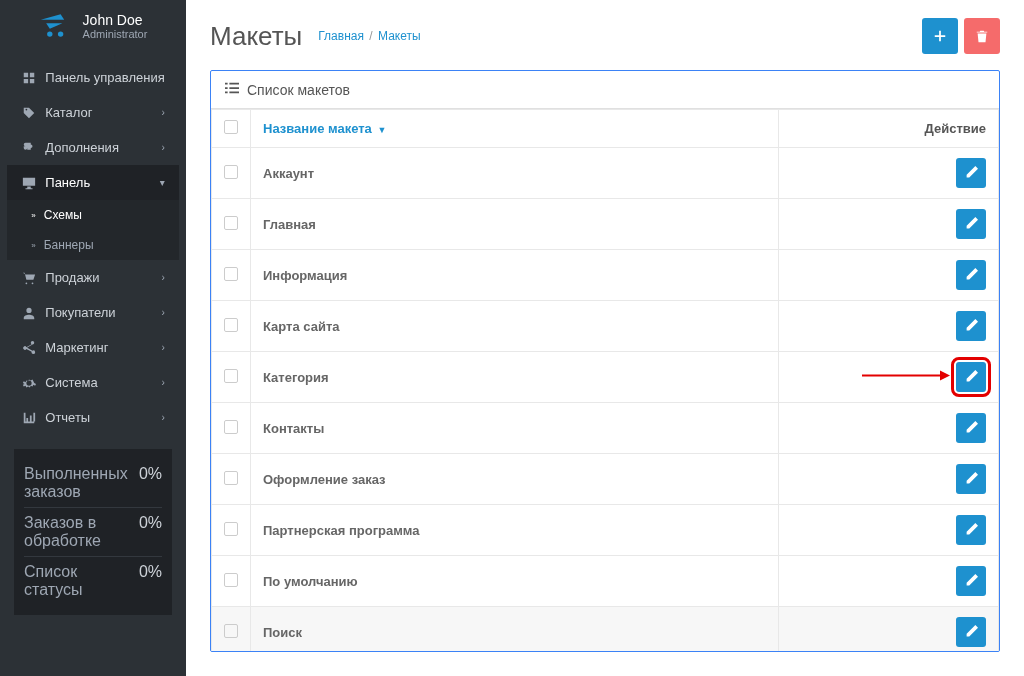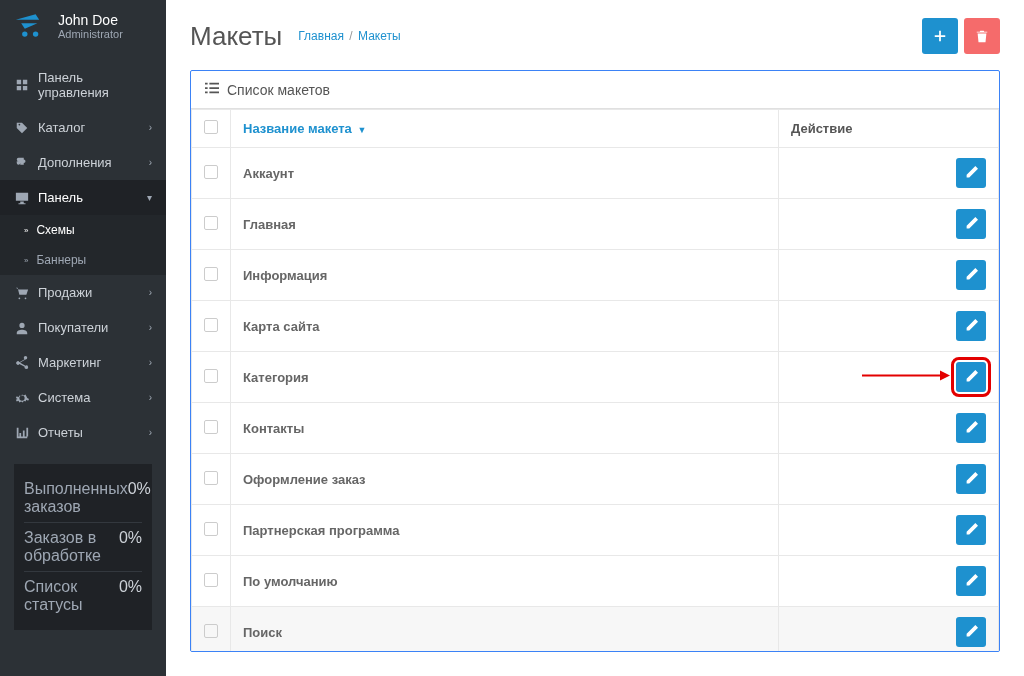"John Doe" .sidebar { align-items: none -> center; width: 166px -> 186px }
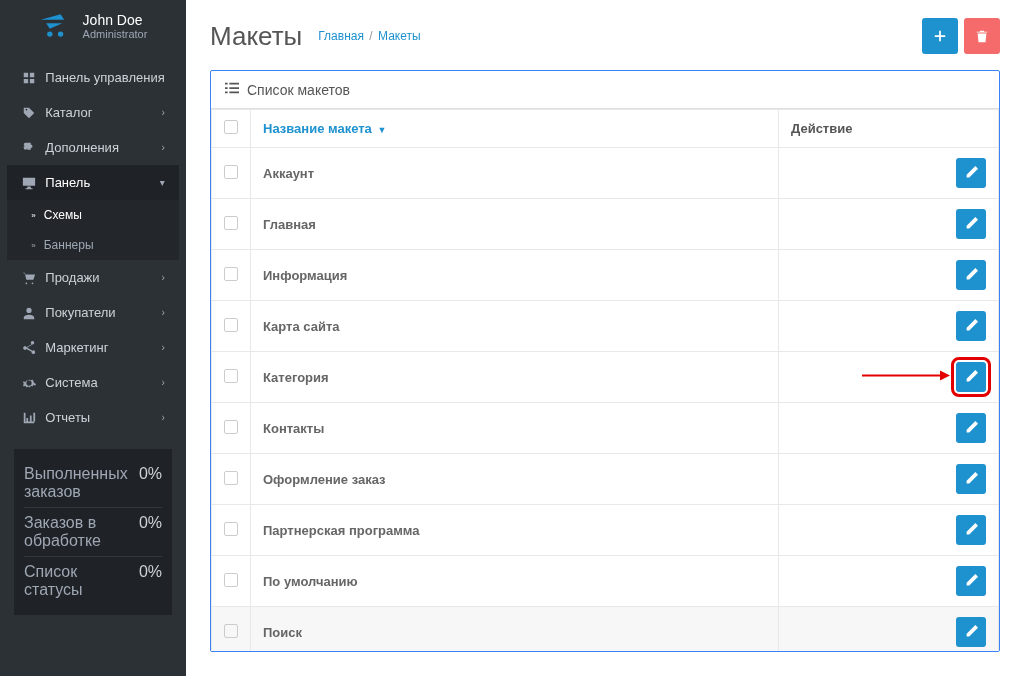"Действие" th:last-child { text-align: left -> right }
